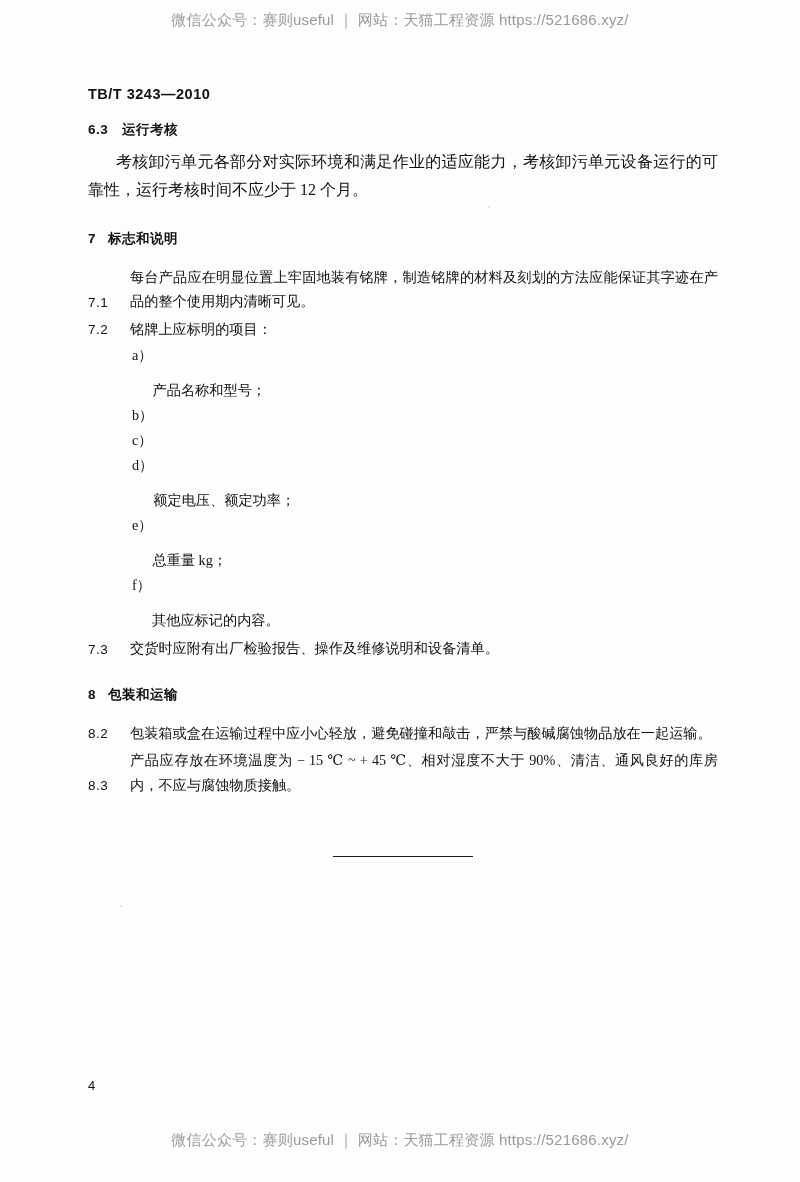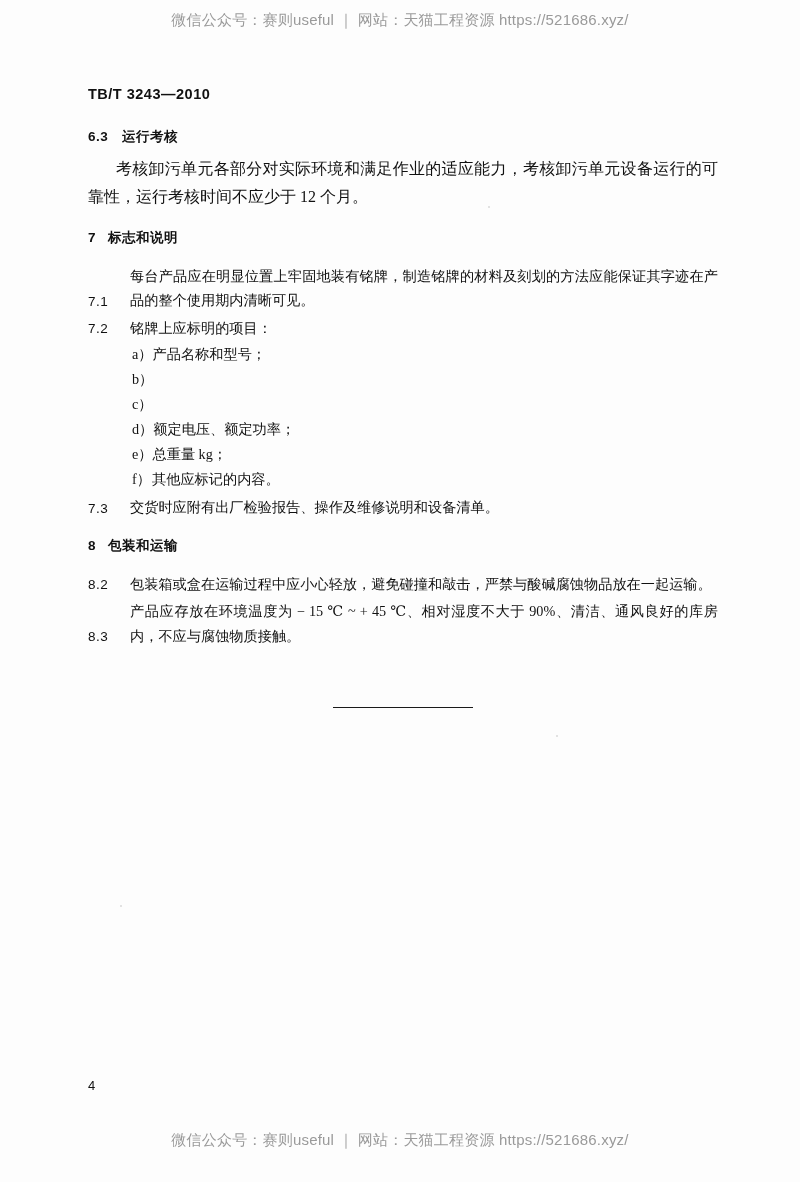"TB/T 3243—2010" .doc-number { margin-bottom: 26px -> 19px }
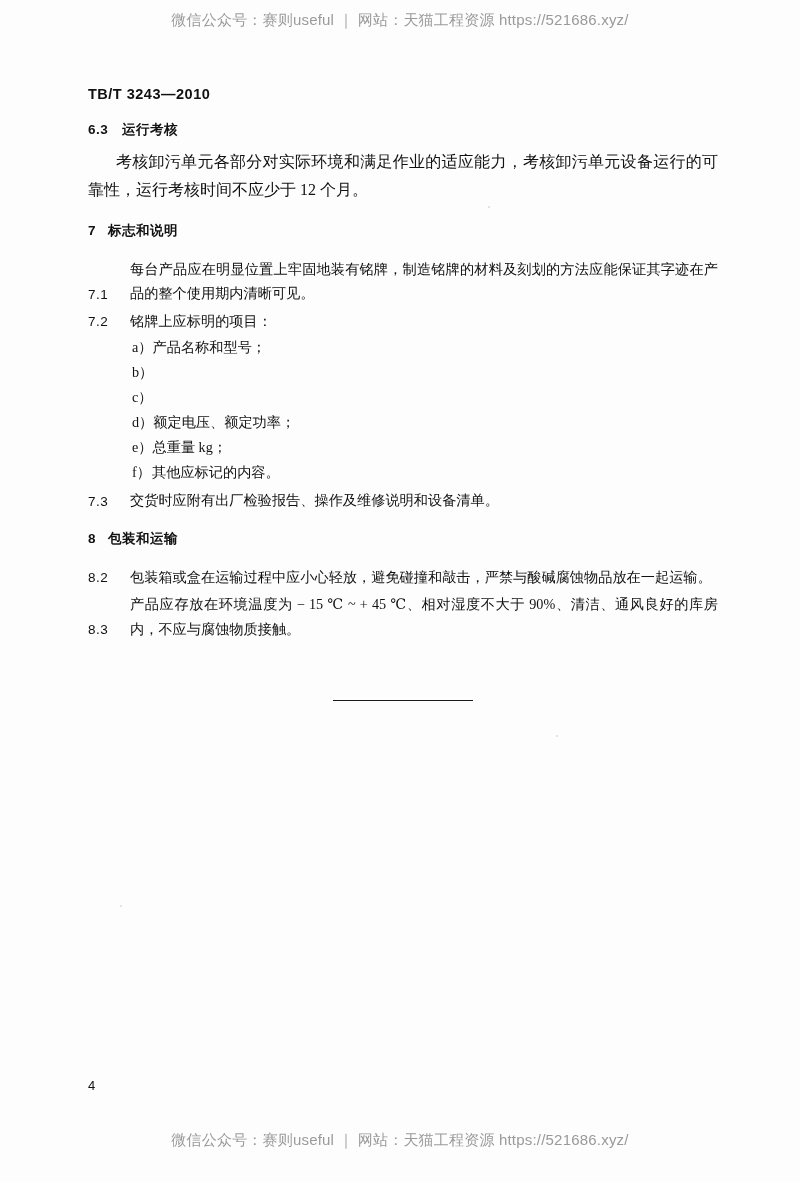"6.3 运行考核" .sec-head { margin: 0 0 9px 0 -> 8px 0 9px 0 }
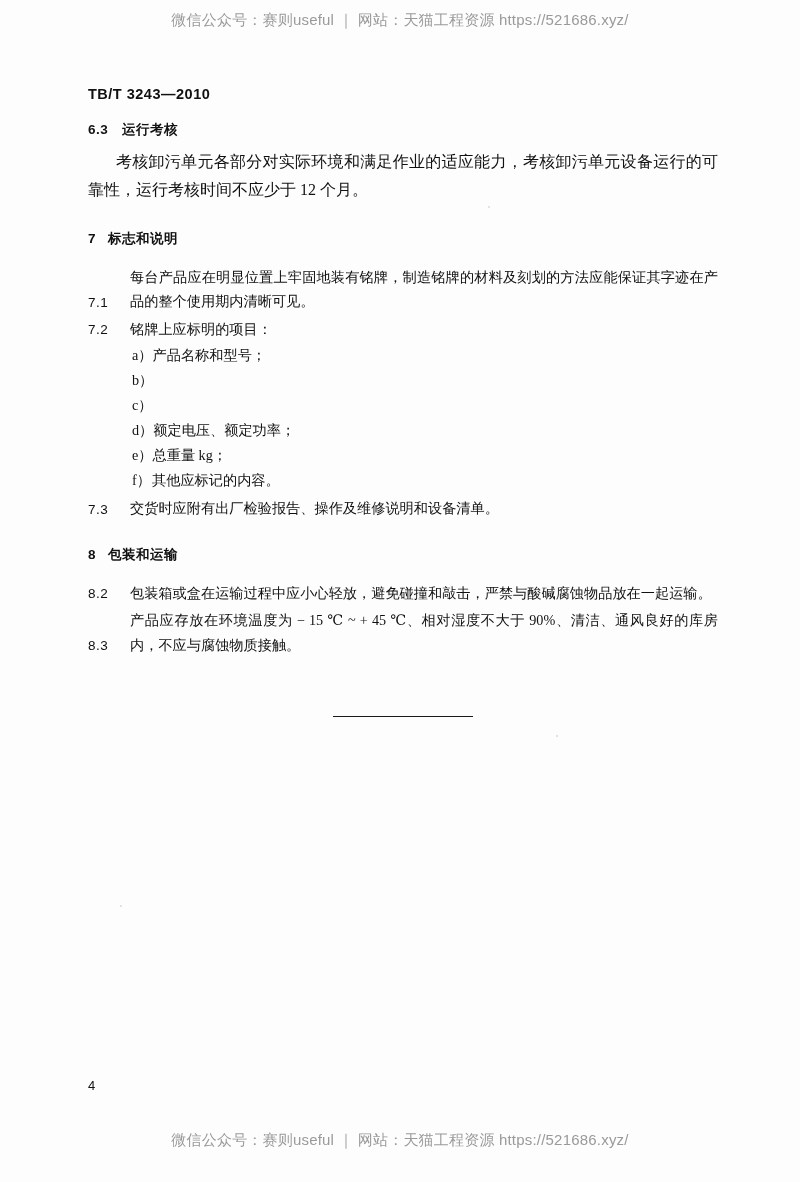"产品名称和型号；" .list li .text { margin-top: none -> 35px }
